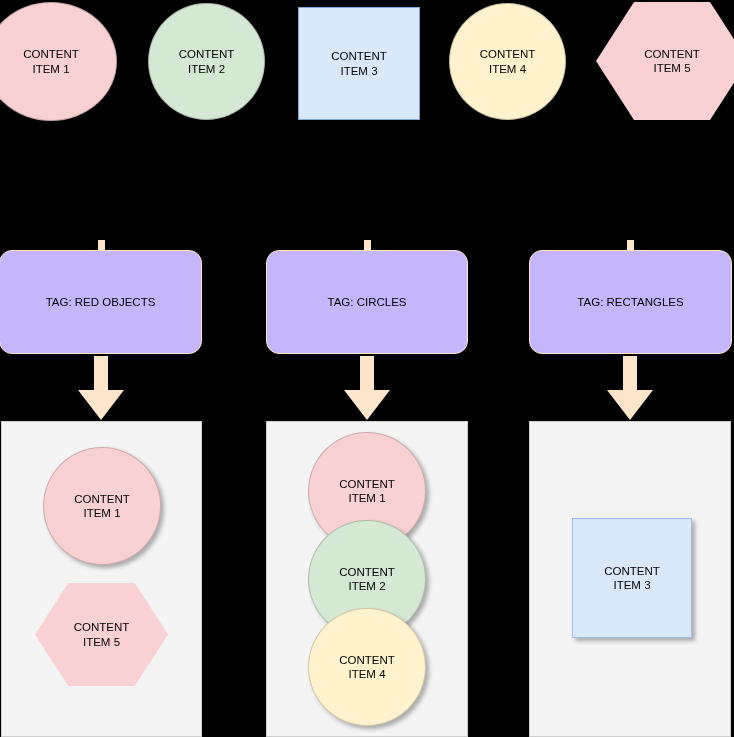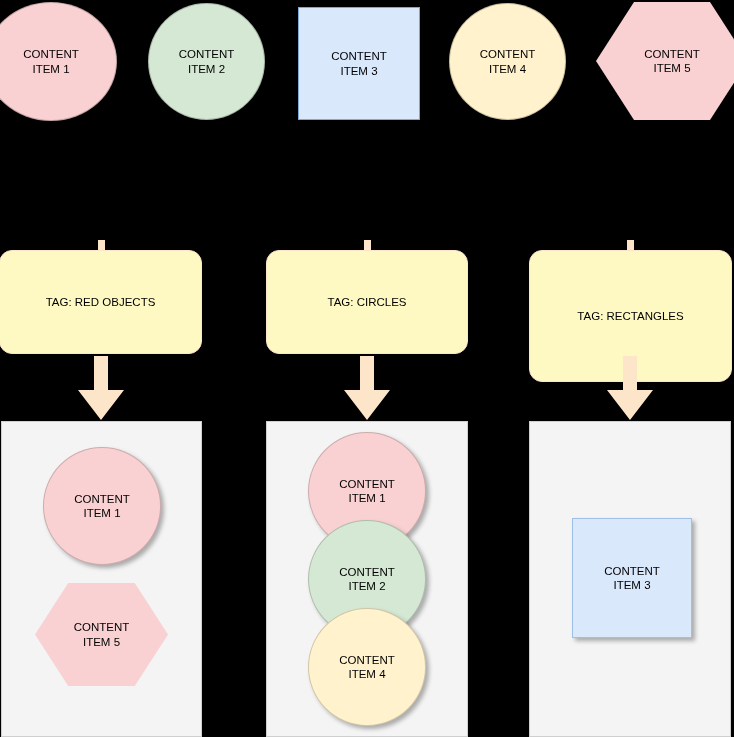"TAG: RED OBJECTS" .tagbox { background: #fef9c3 -> #c4b5fd }
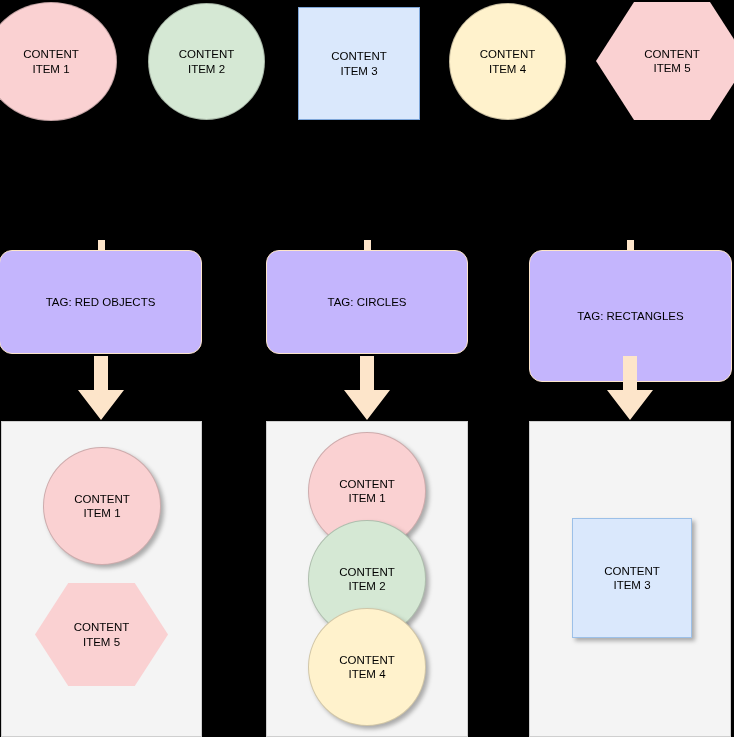"TAG: RECTANGLES" div.tagbox { height: 132px -> 104px }
